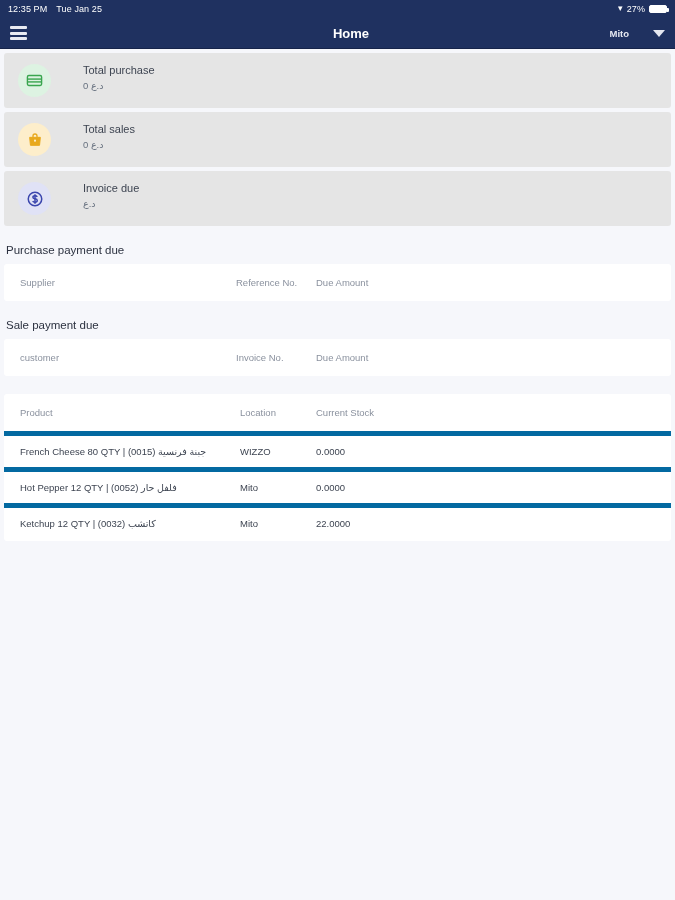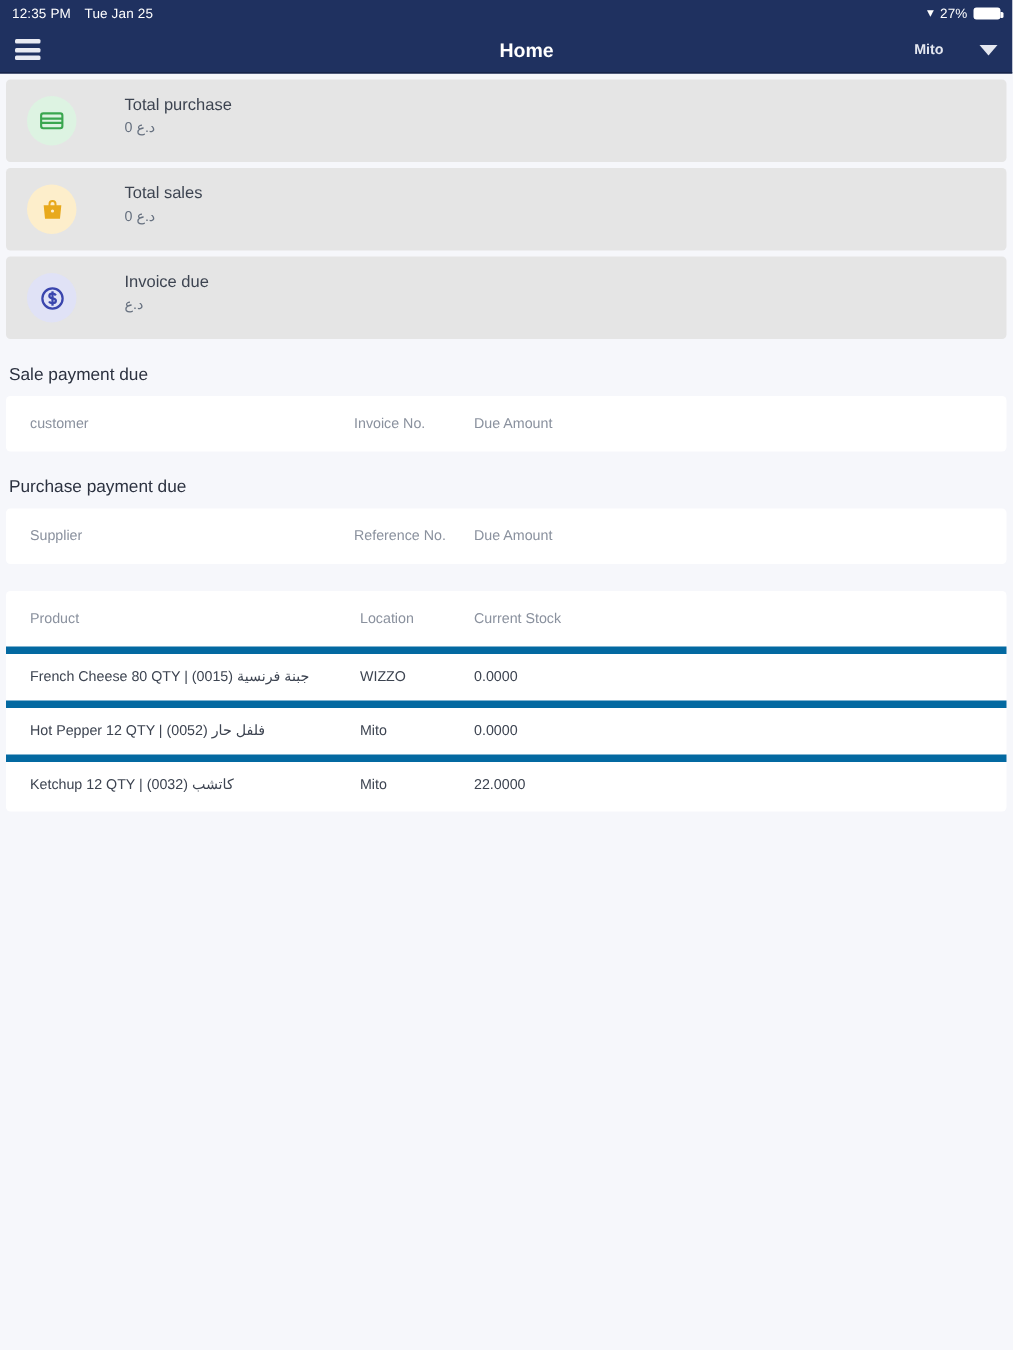"Sale payment due" div.section { order: before "Purchase payment due" -> after "Purchase payment due" }
